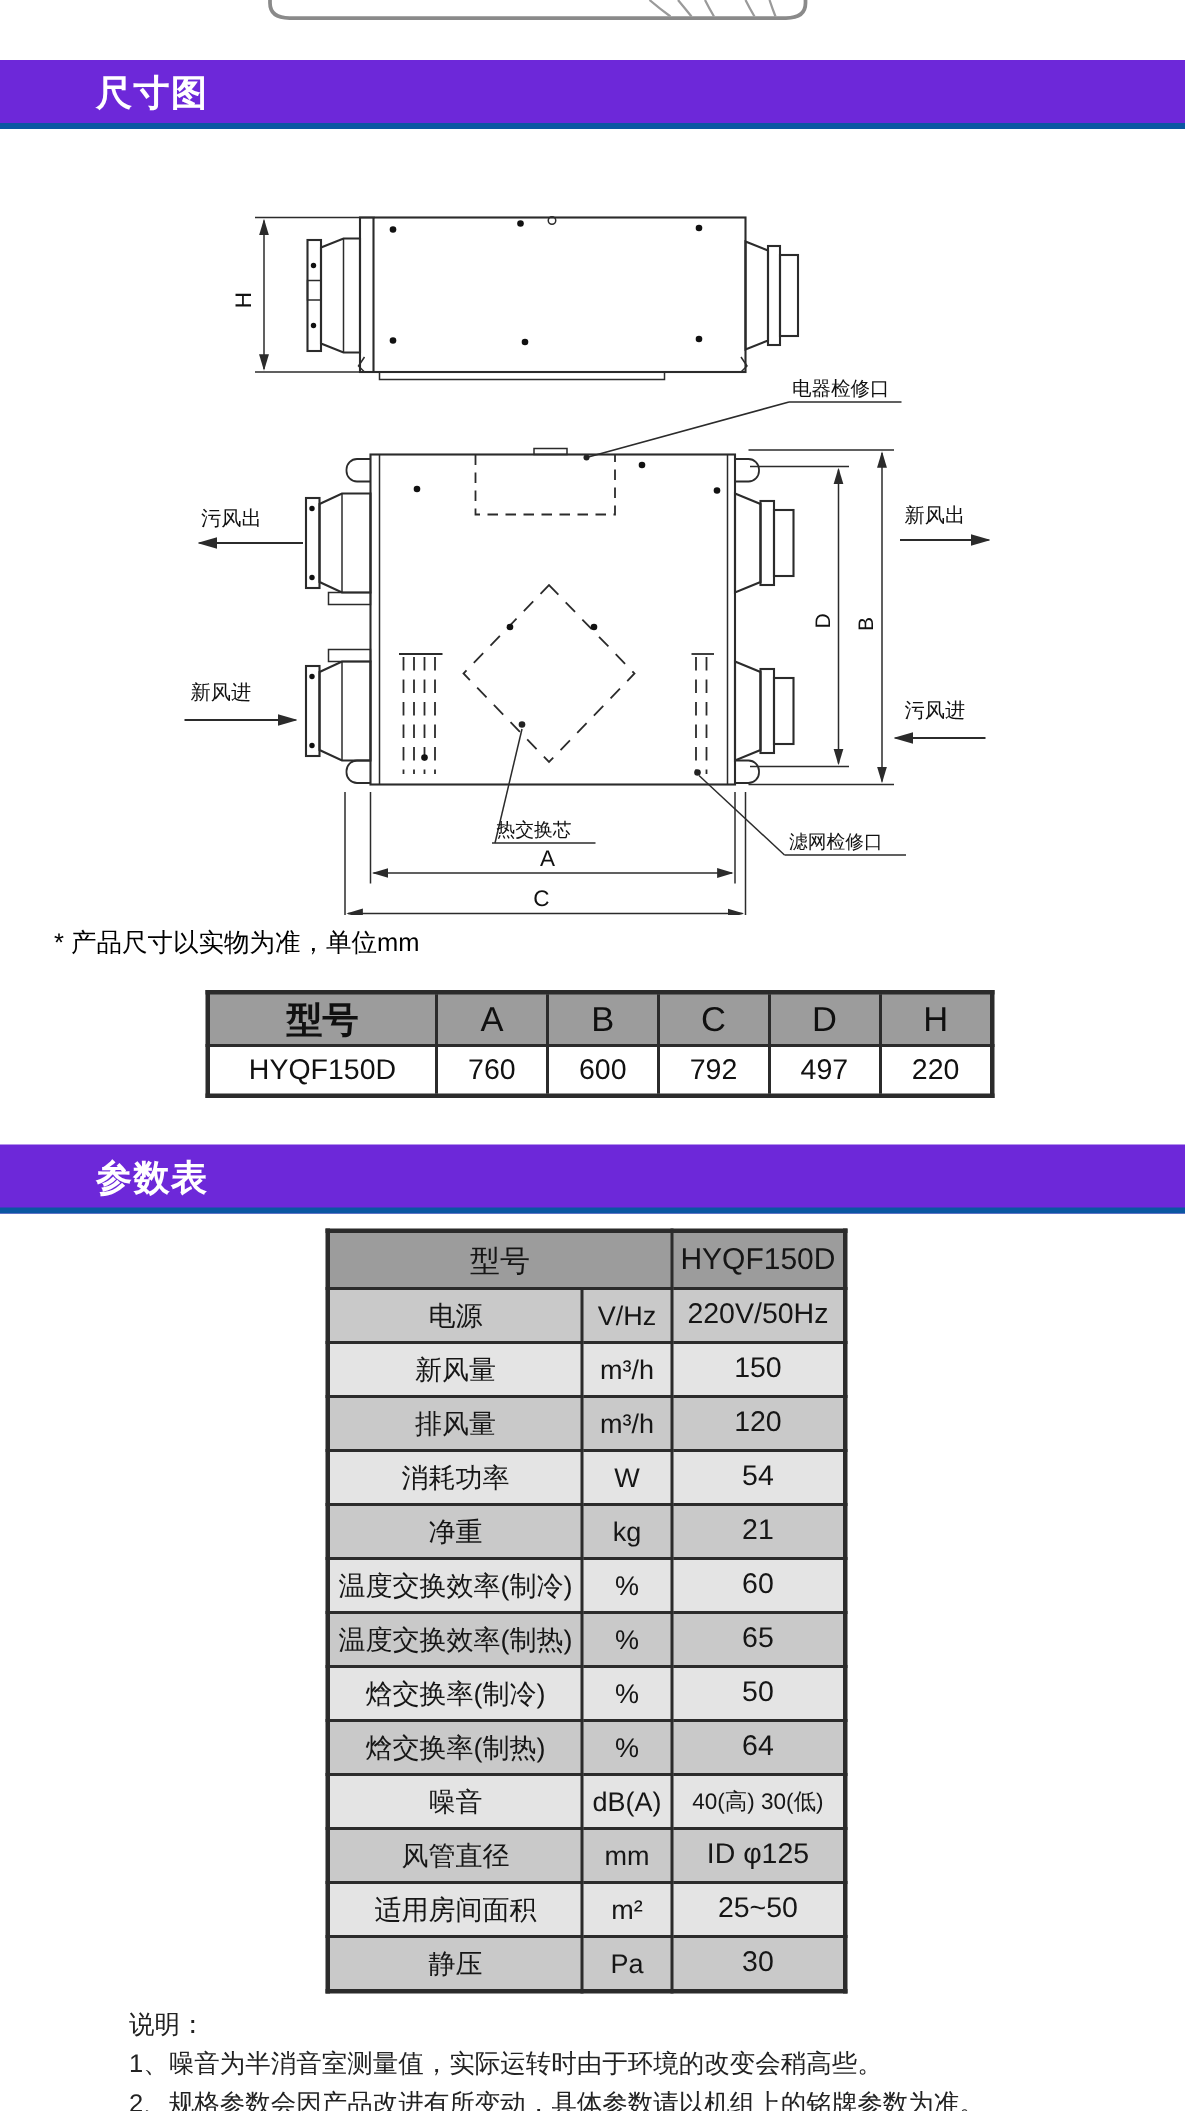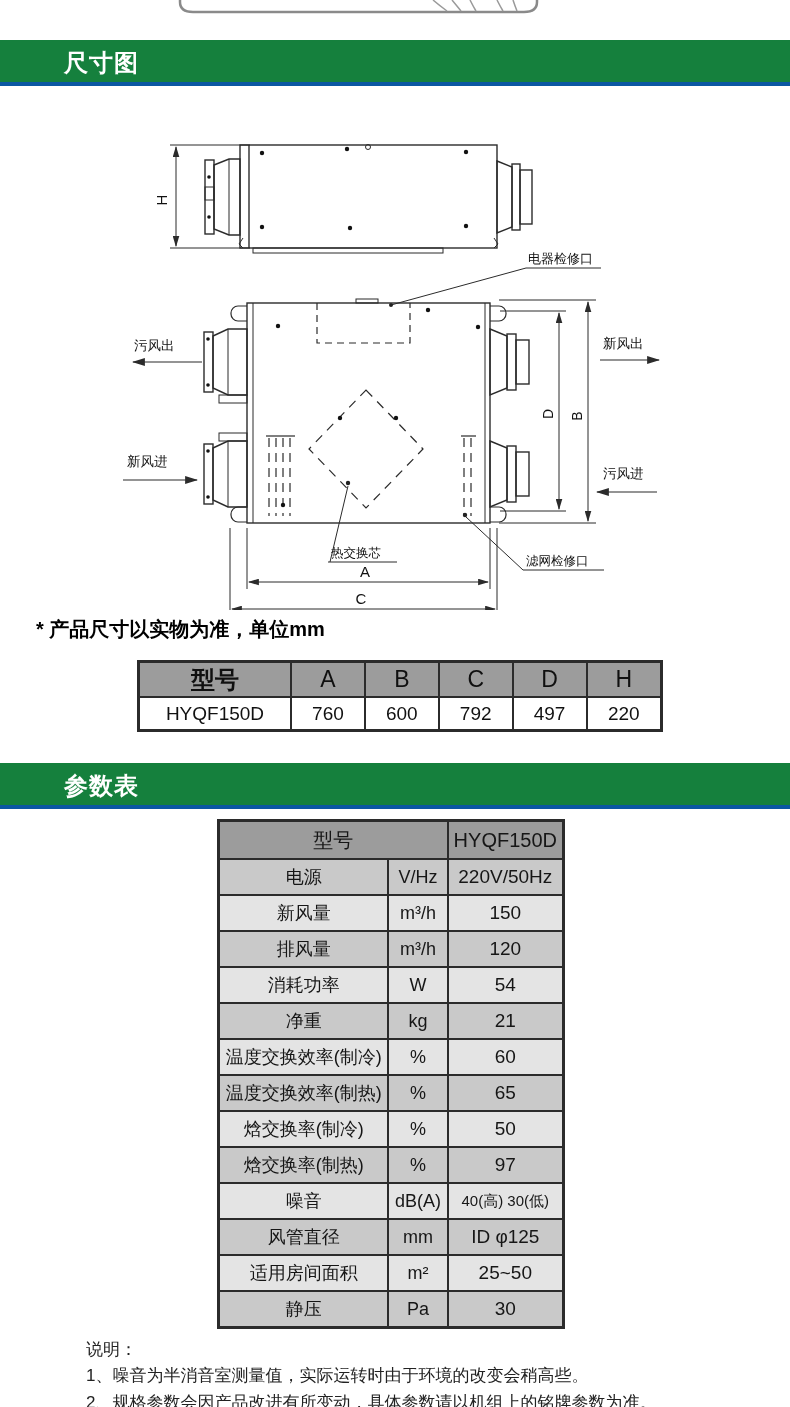"尺寸图" .section-bar { background: #15803d -> #6d28d9 }
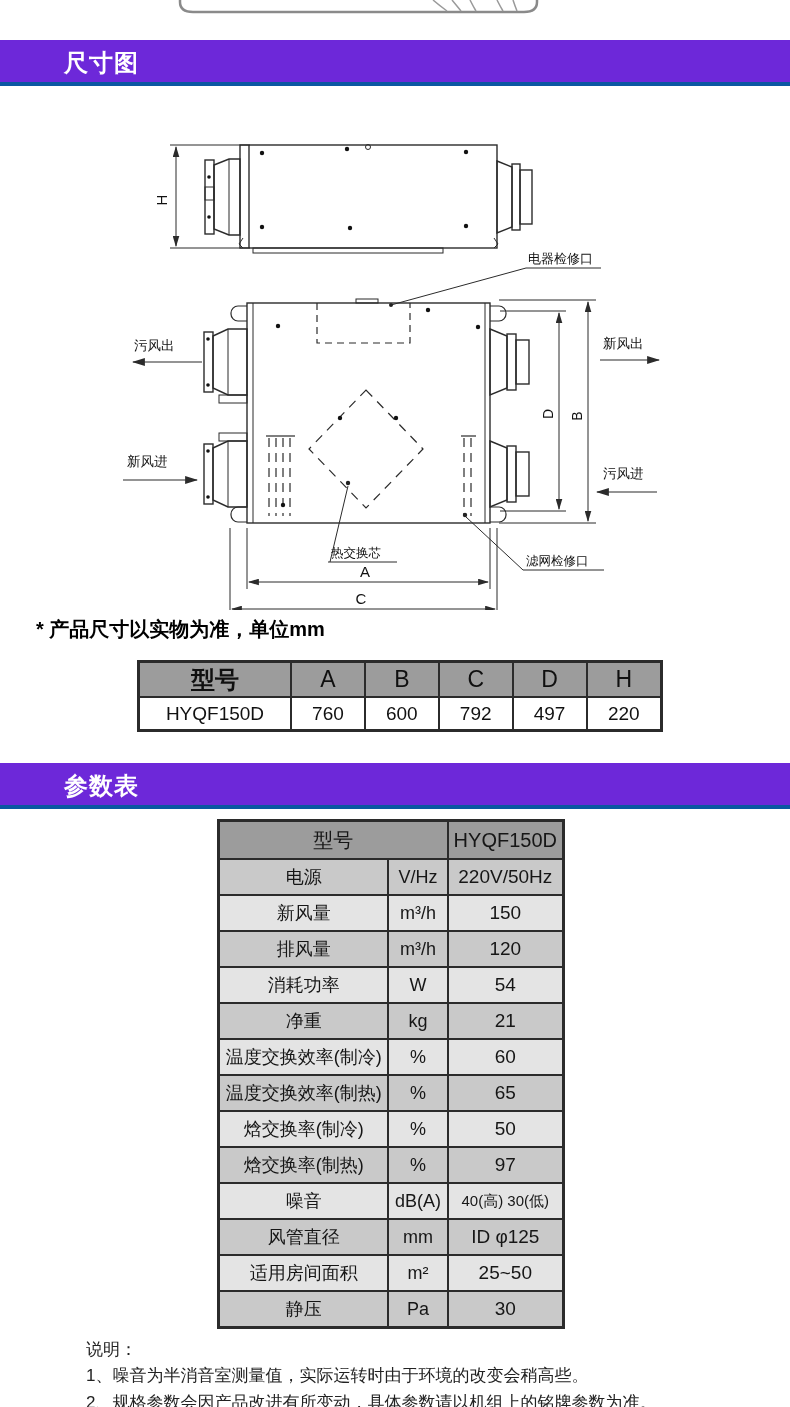"* 产品尺寸以实物为准，单位mm" .dim-note { font-size: 20px -> 17px; font-weight: 700 -> 400 }
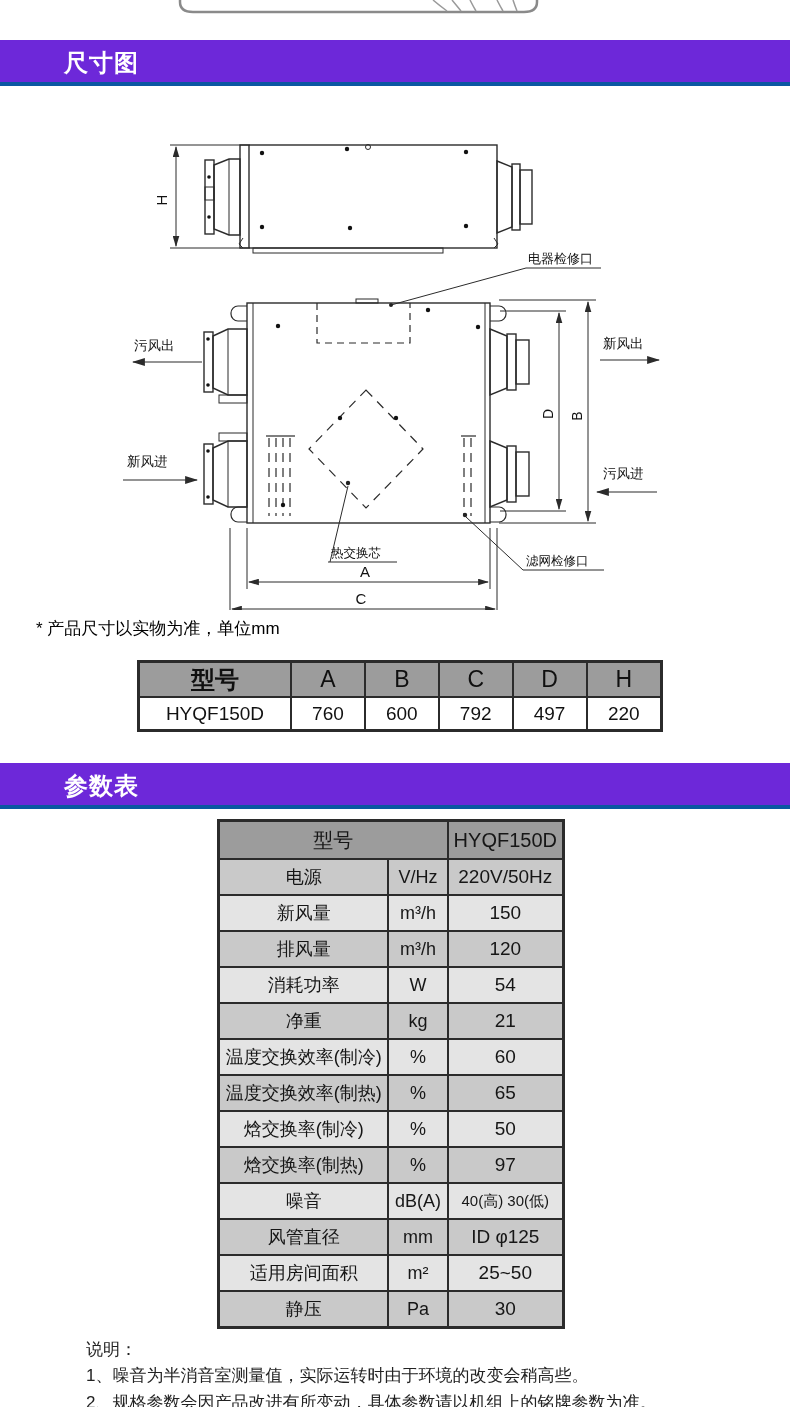"97" td.val { text: 97 -> 64 }
